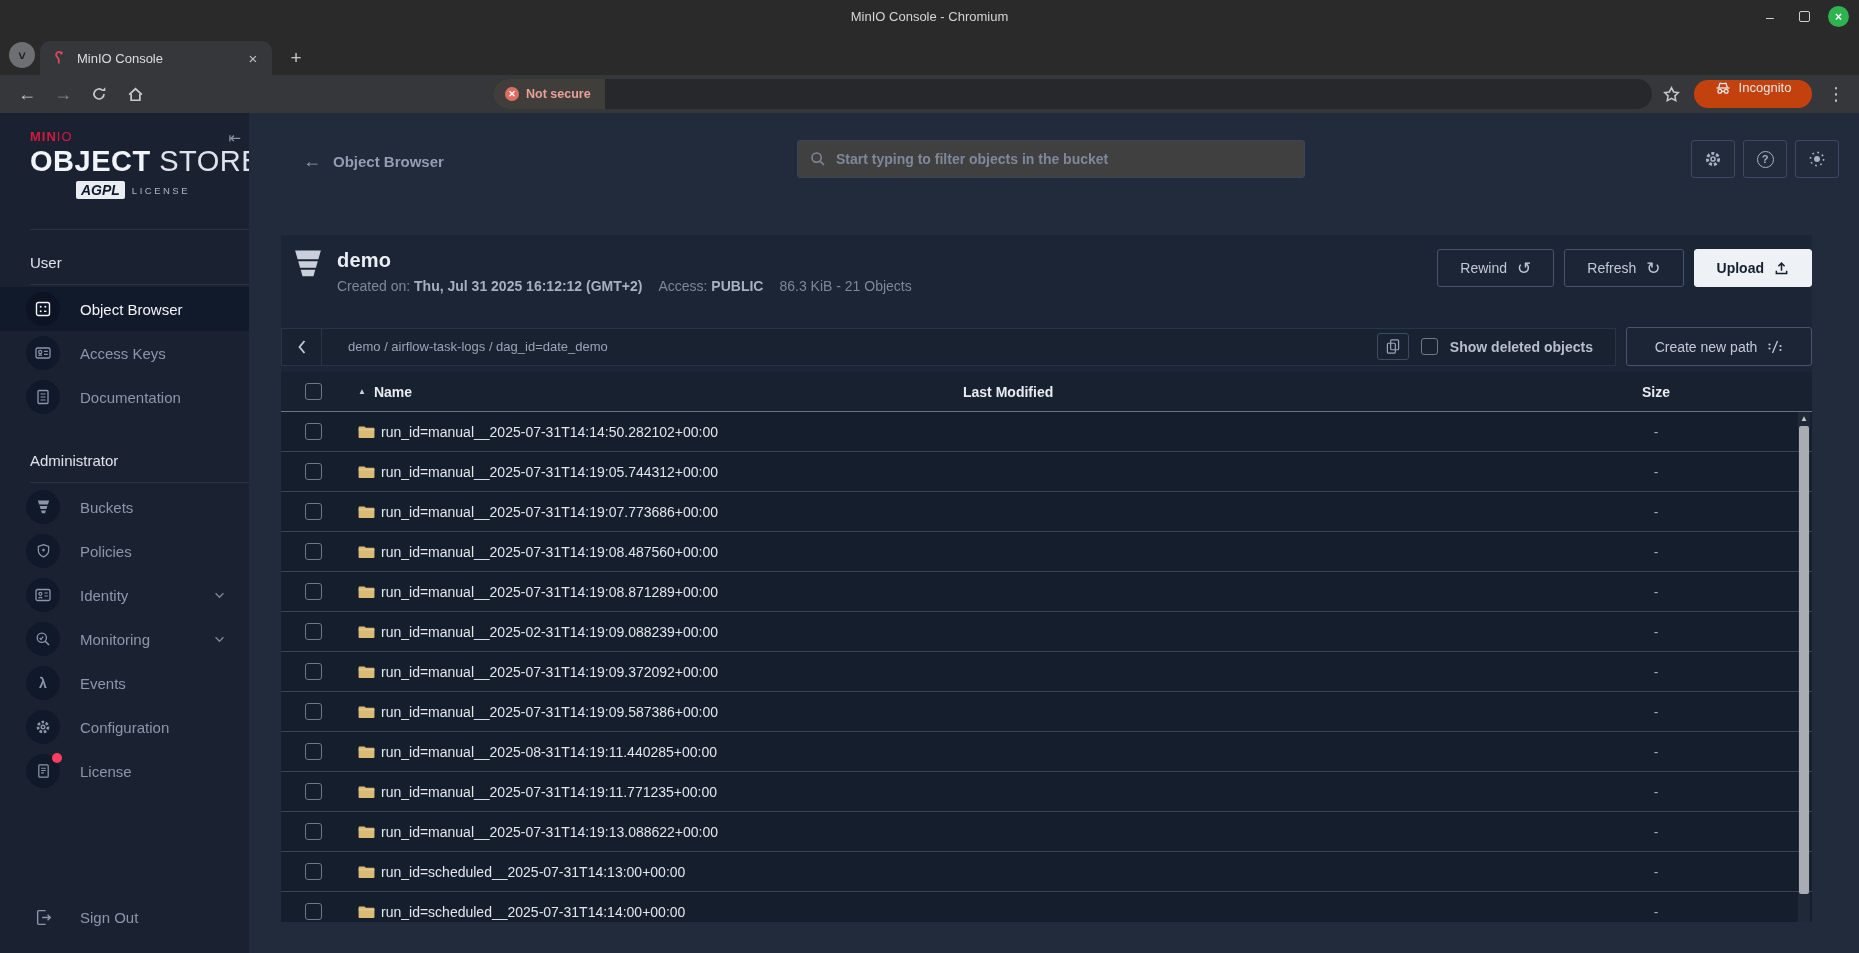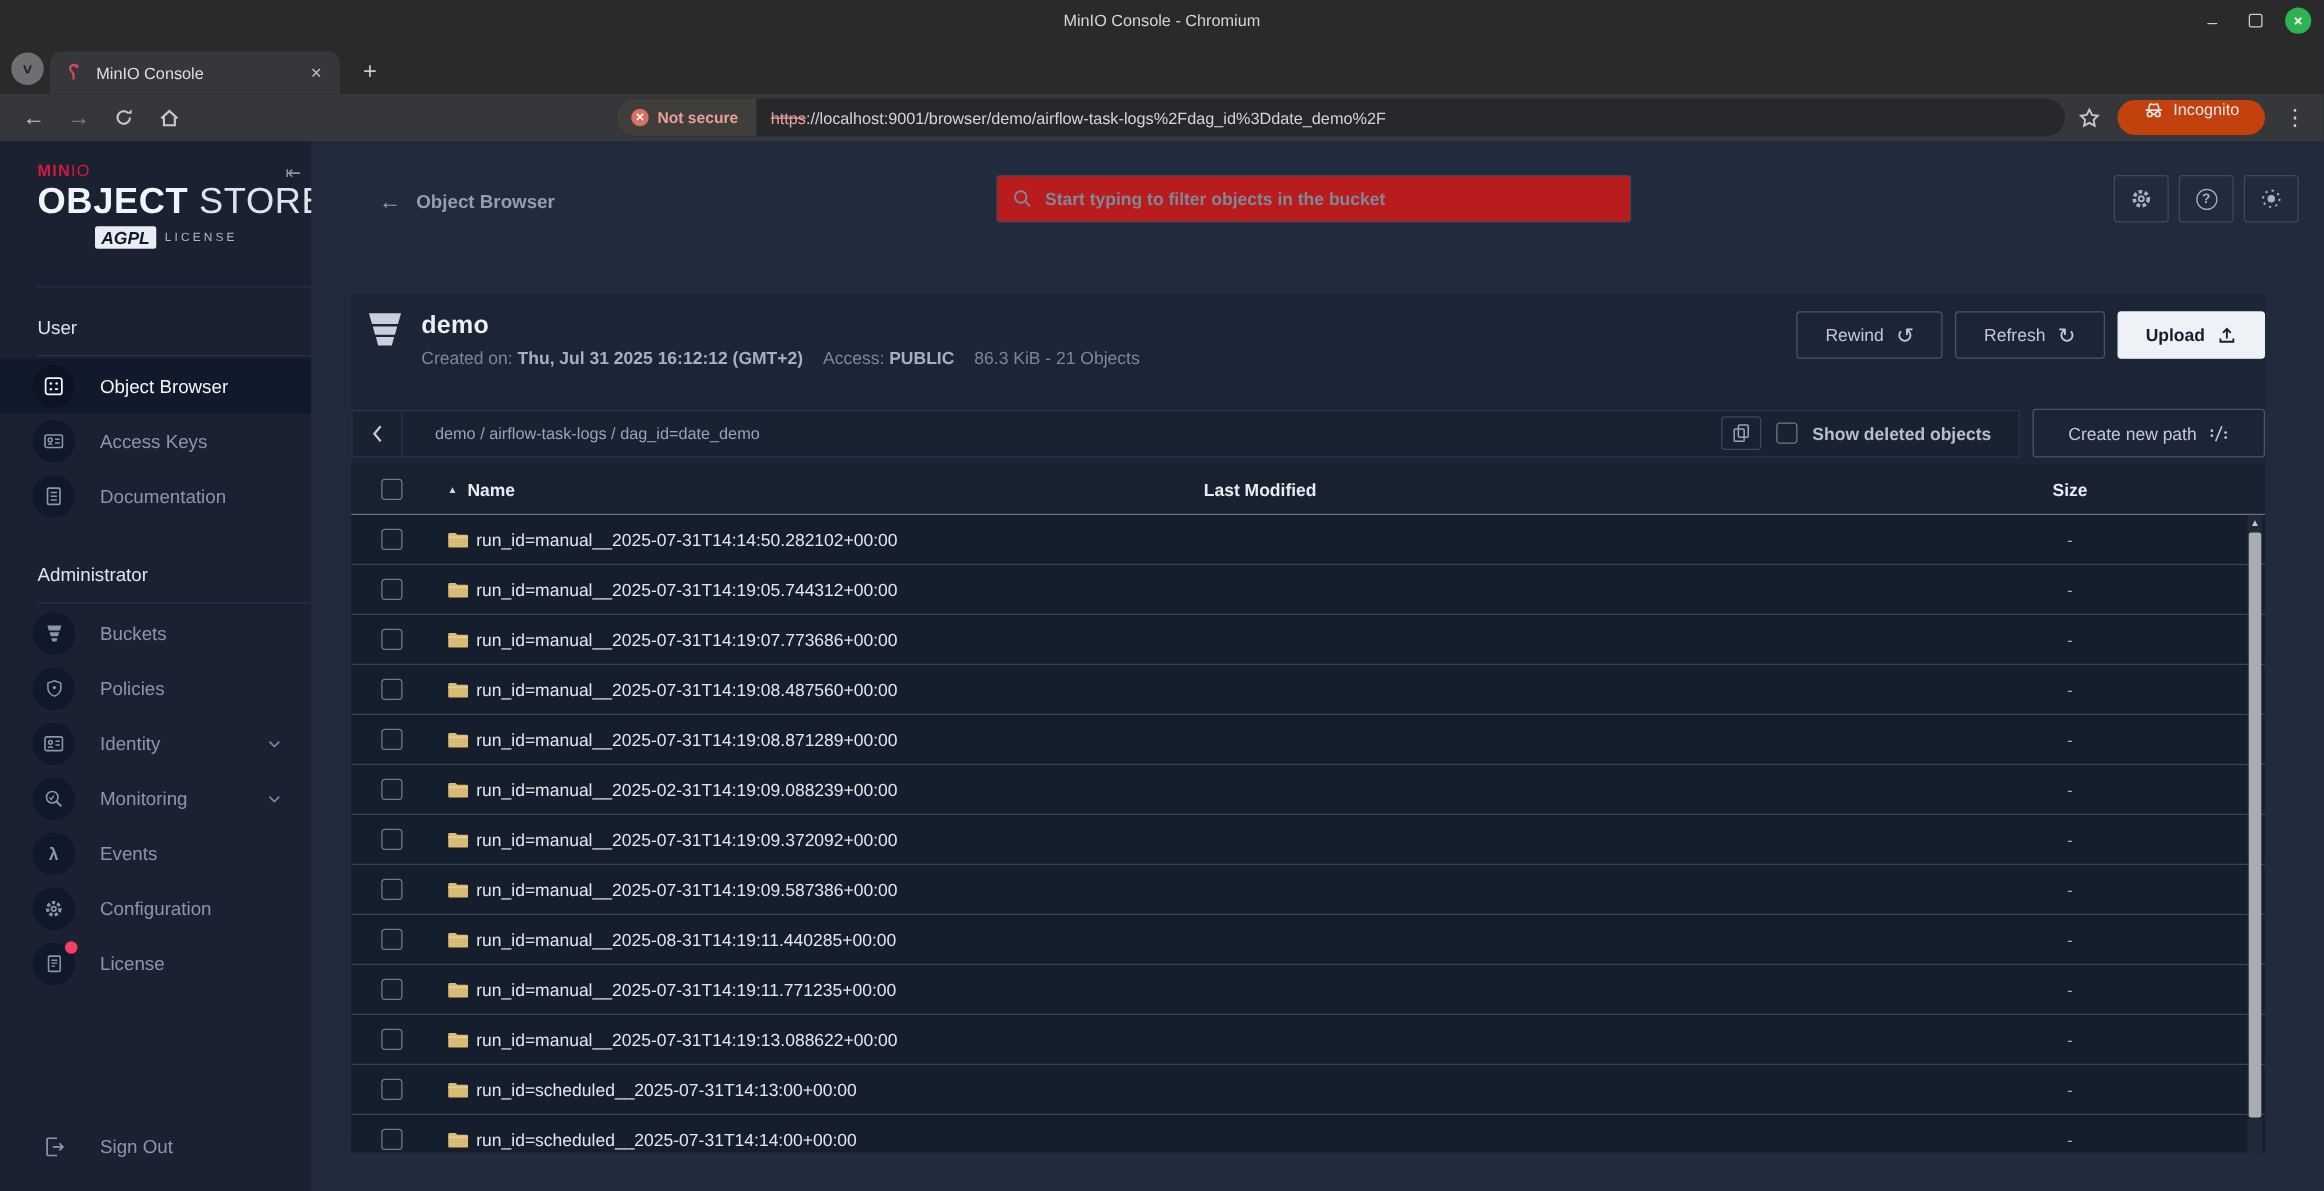"https://localhost:9001/browser/demo/airf" div.url { html: <div><span>https</span><span>://localhost:9001/browser/demo/airflow-task-logs%2Fdag_id%3Ddate_demo%2F</span></div> -> none }
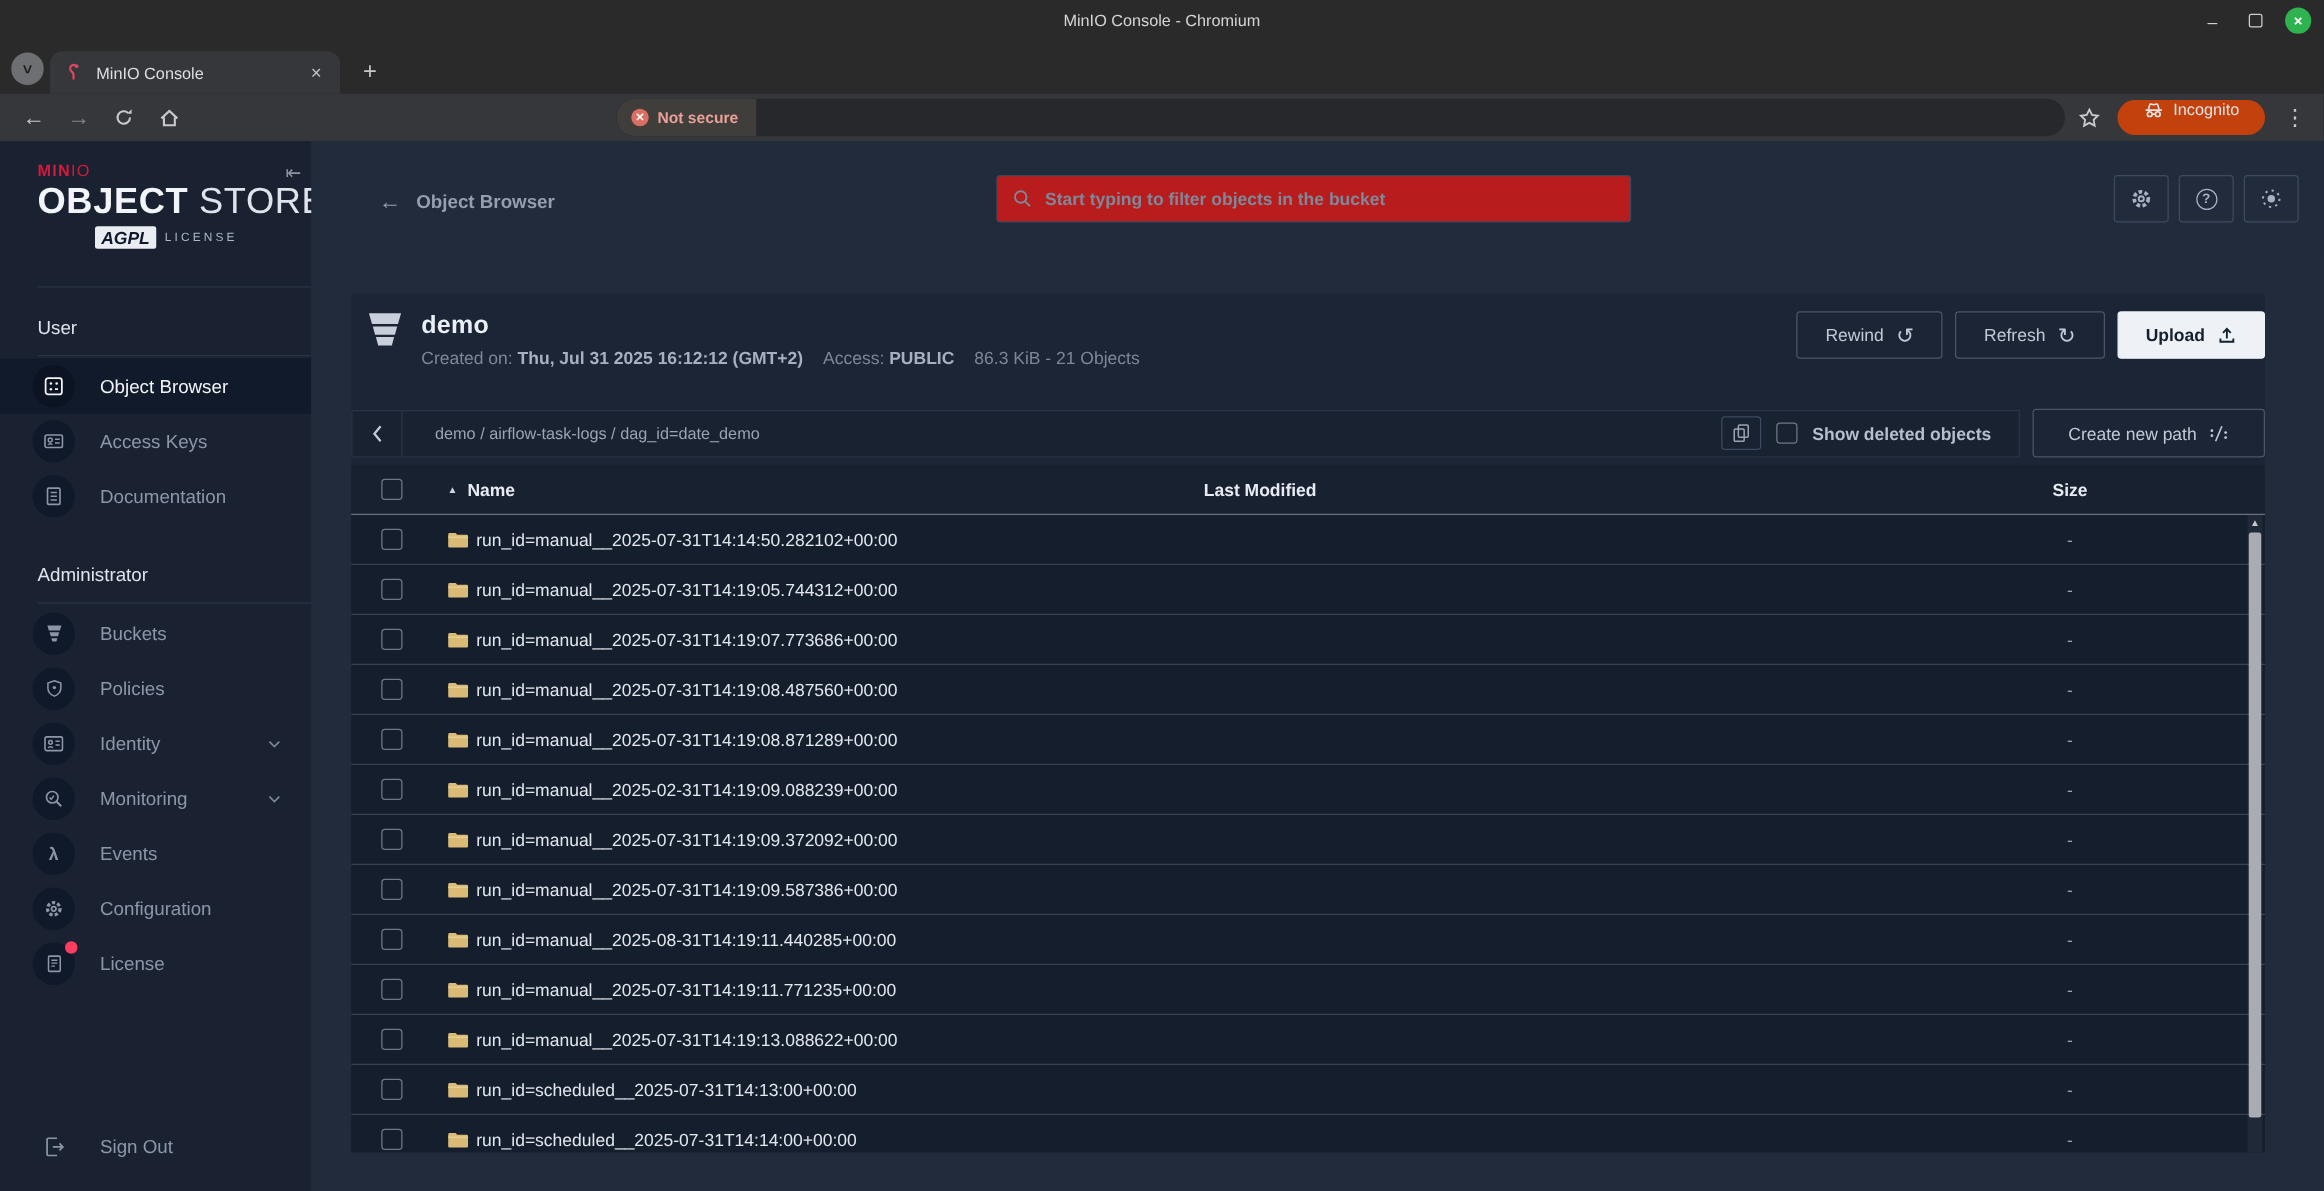"Start typing to filter objects" .search-box { background: #b91c1c -> #404040 }
